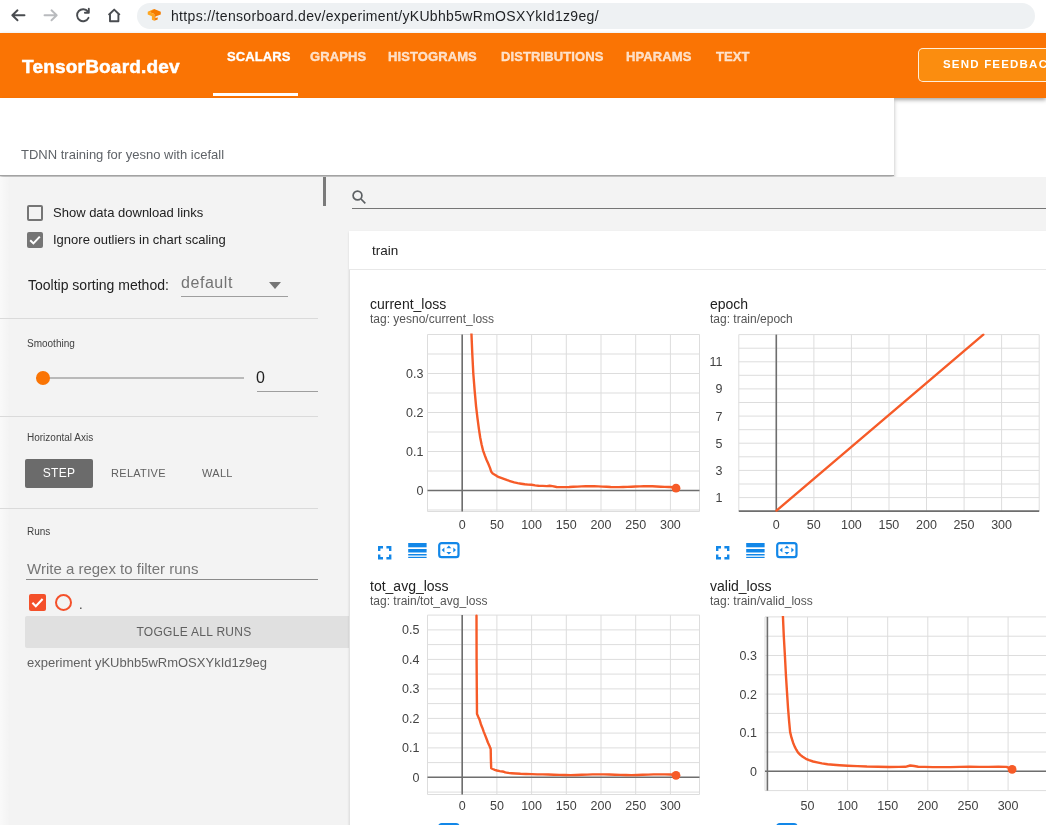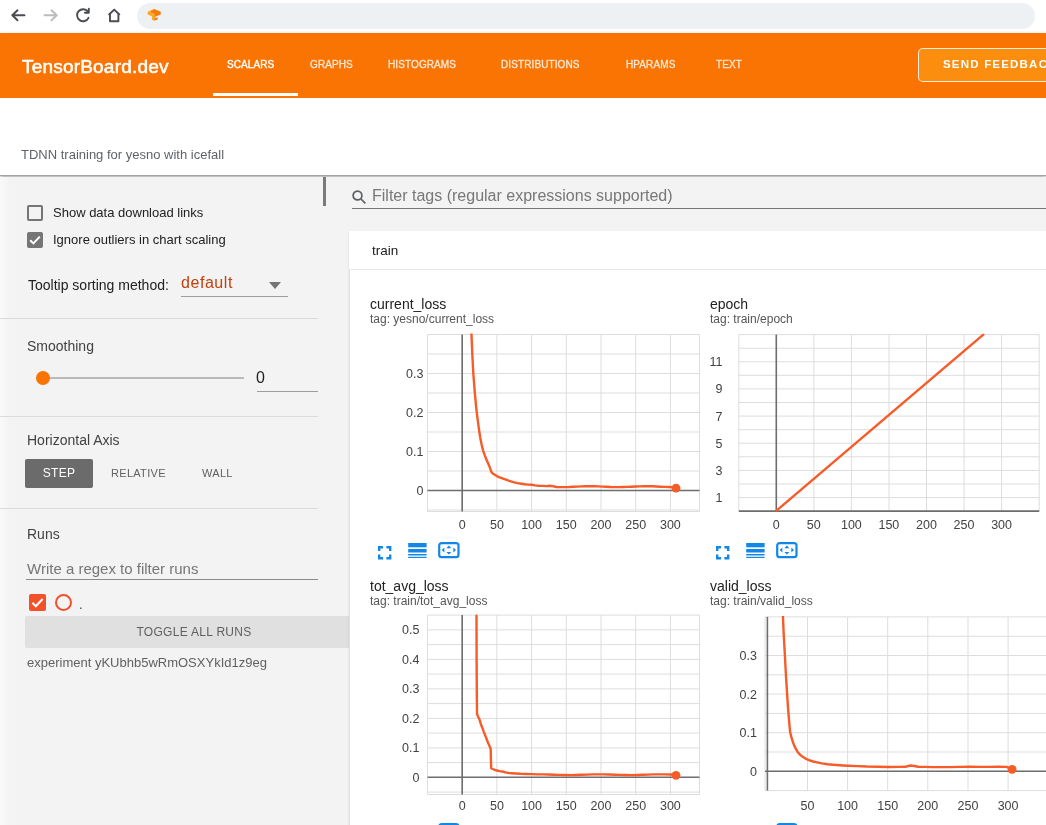"https://tensorboard.dev/experiment/yKUbh" div { html: none -> <div>https://tensorboard.dev/experiment/yKUbhb5wRmOSXYkId1z9eg/</div> }
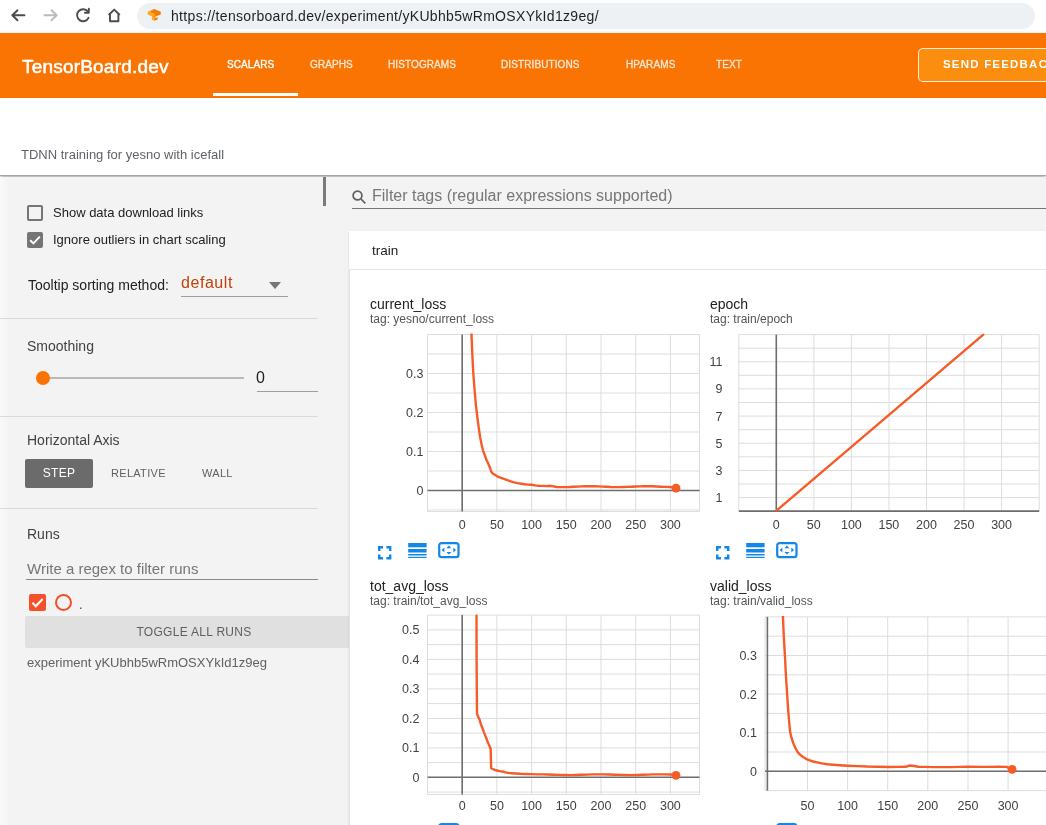"TensorBoard.dev" #logo { font-weight: 400 -> 700 }
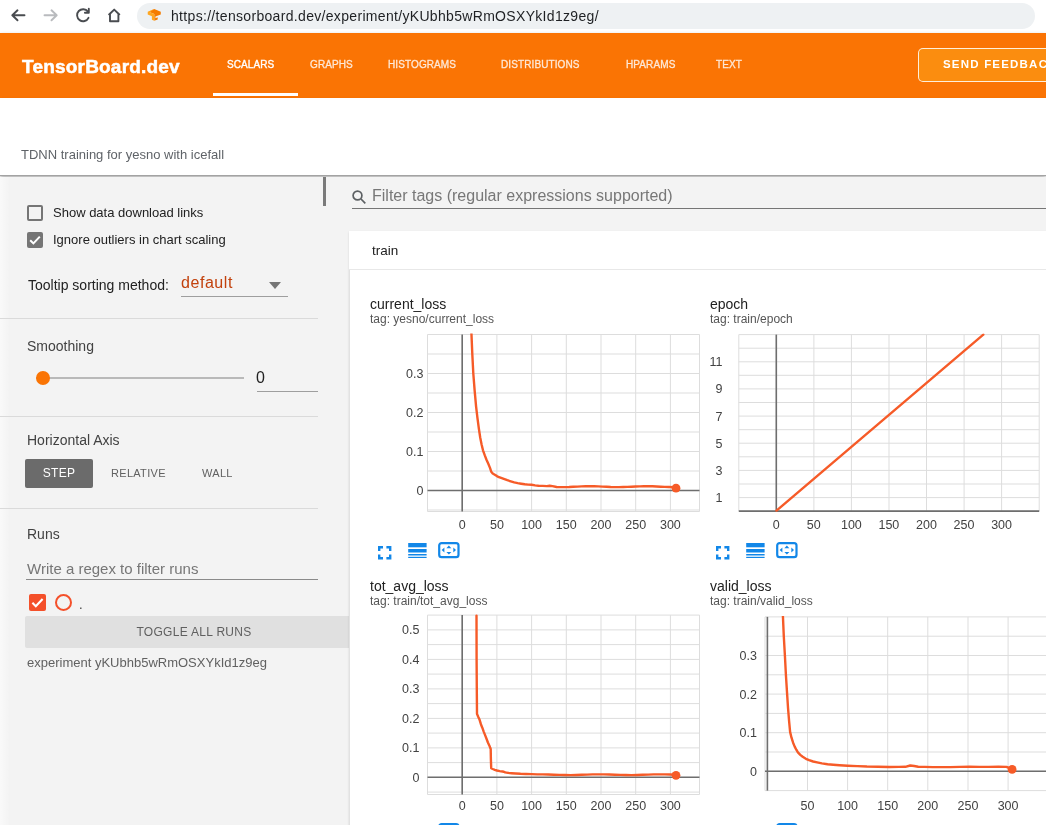"SCALARS" .nav { font-size: 10px -> 13px; font-weight: 400 -> 700; top: 26px -> 16px }
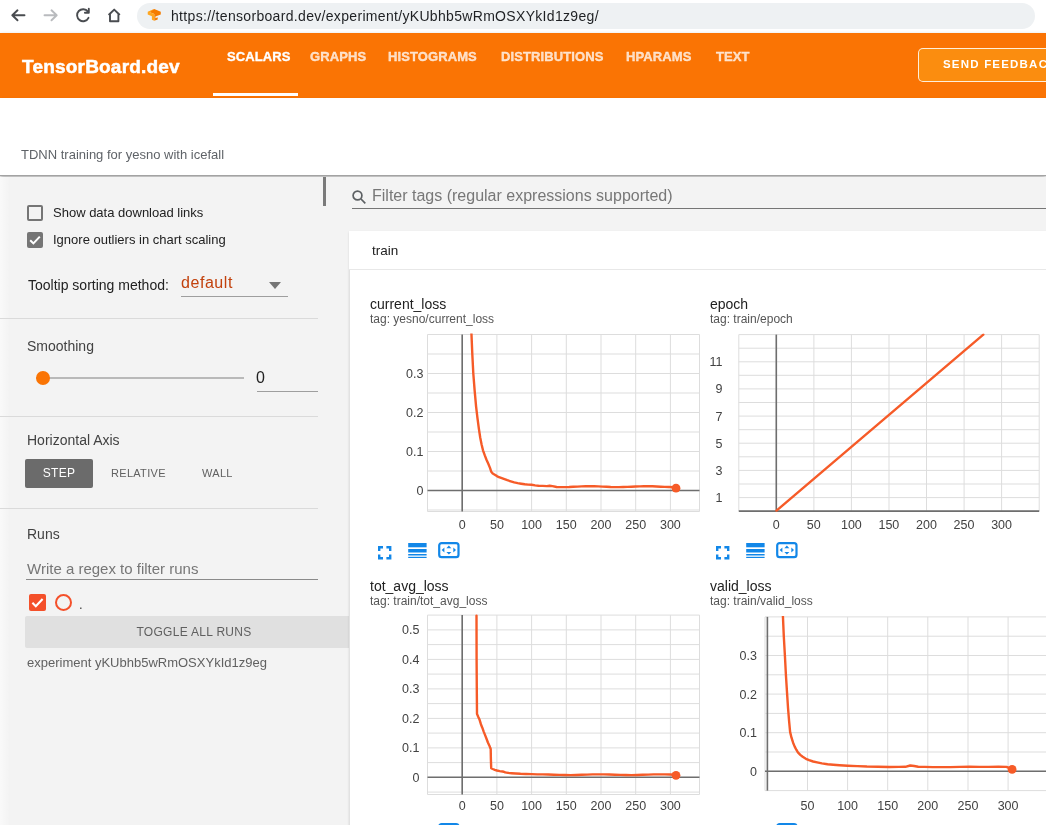"TDNN training for yesno with" #expbar { width: 1046px -> 894px }
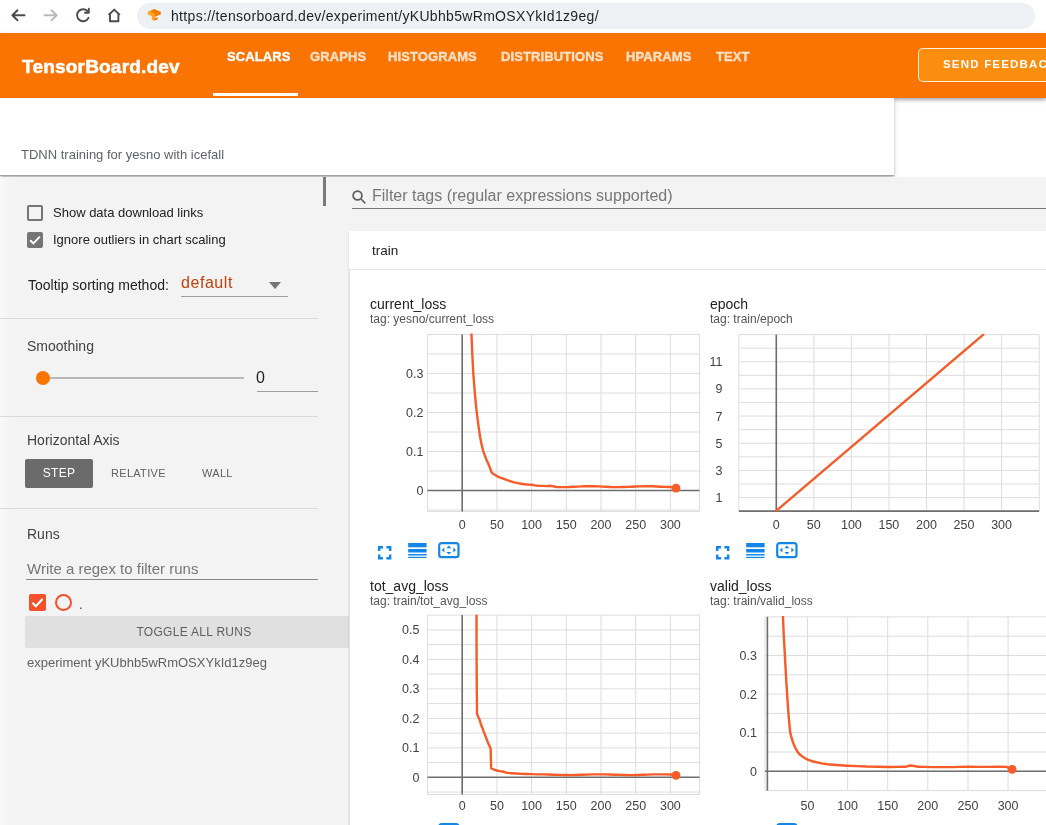"Filter tags (regular expressions" div.abs { html: <div>Filter tags (regular expressions supported)</div> -> none }
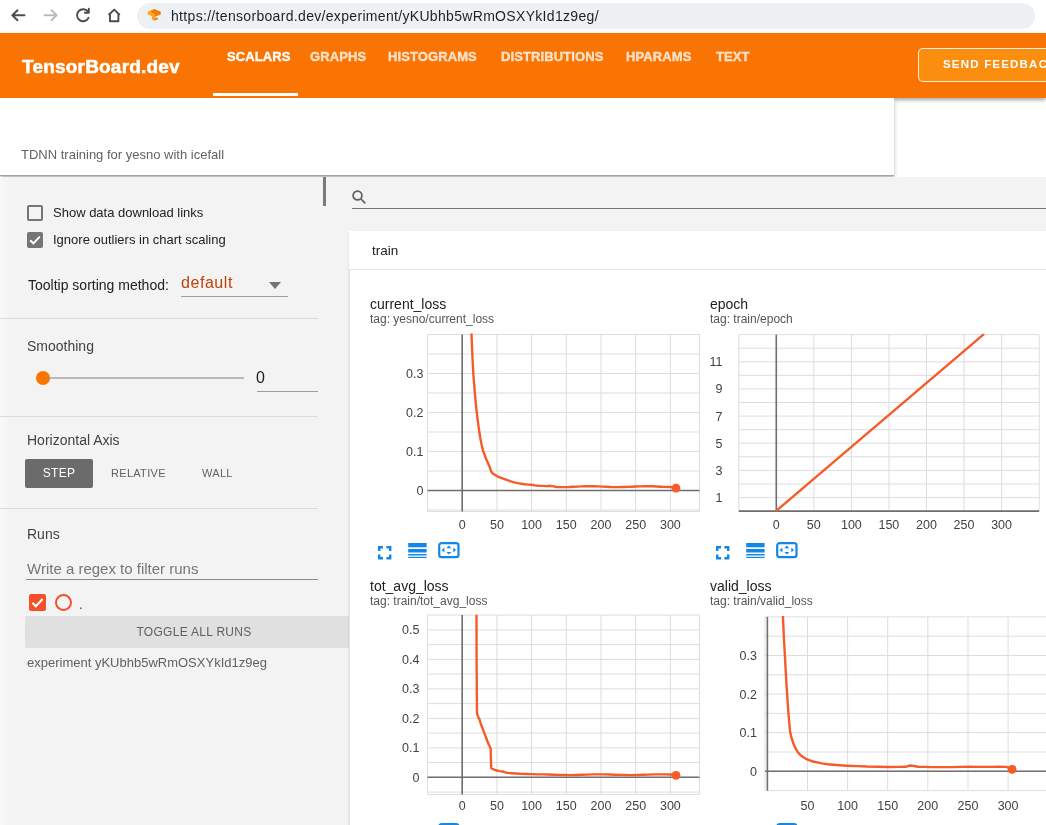"default" div.abs { color: #c2410c -> #737373 }
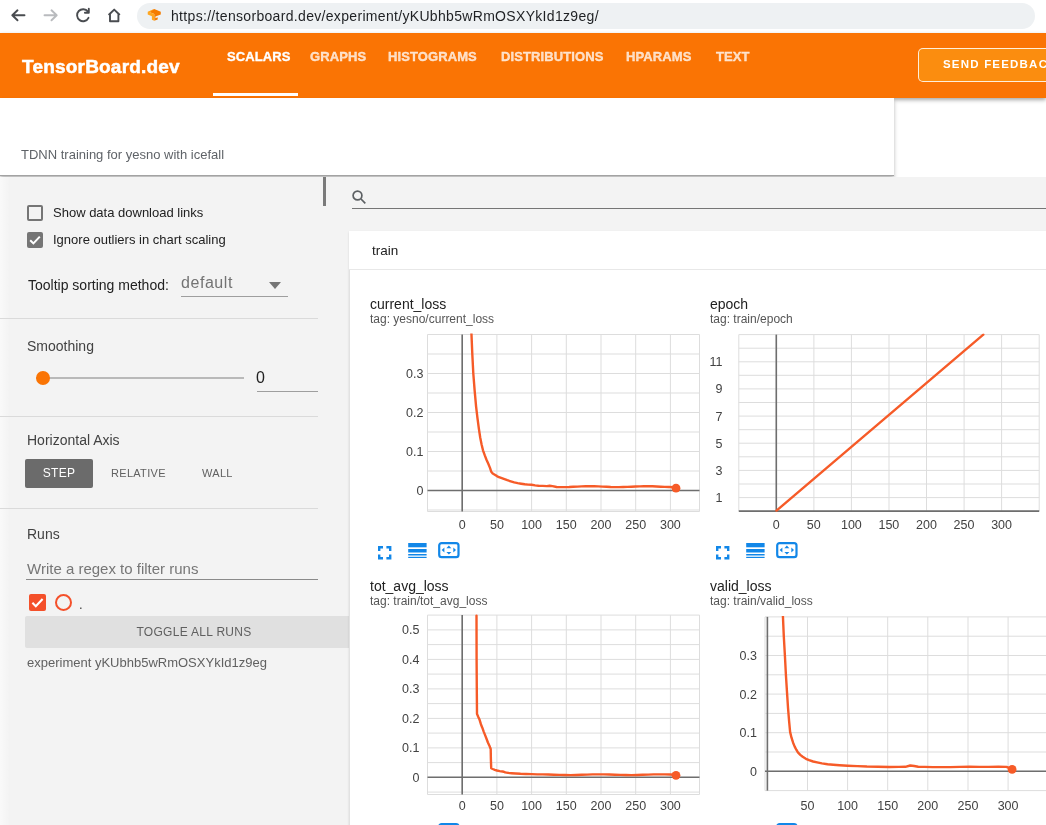"Smoothing" .lbl14 { font-size: 14px -> 10px }
